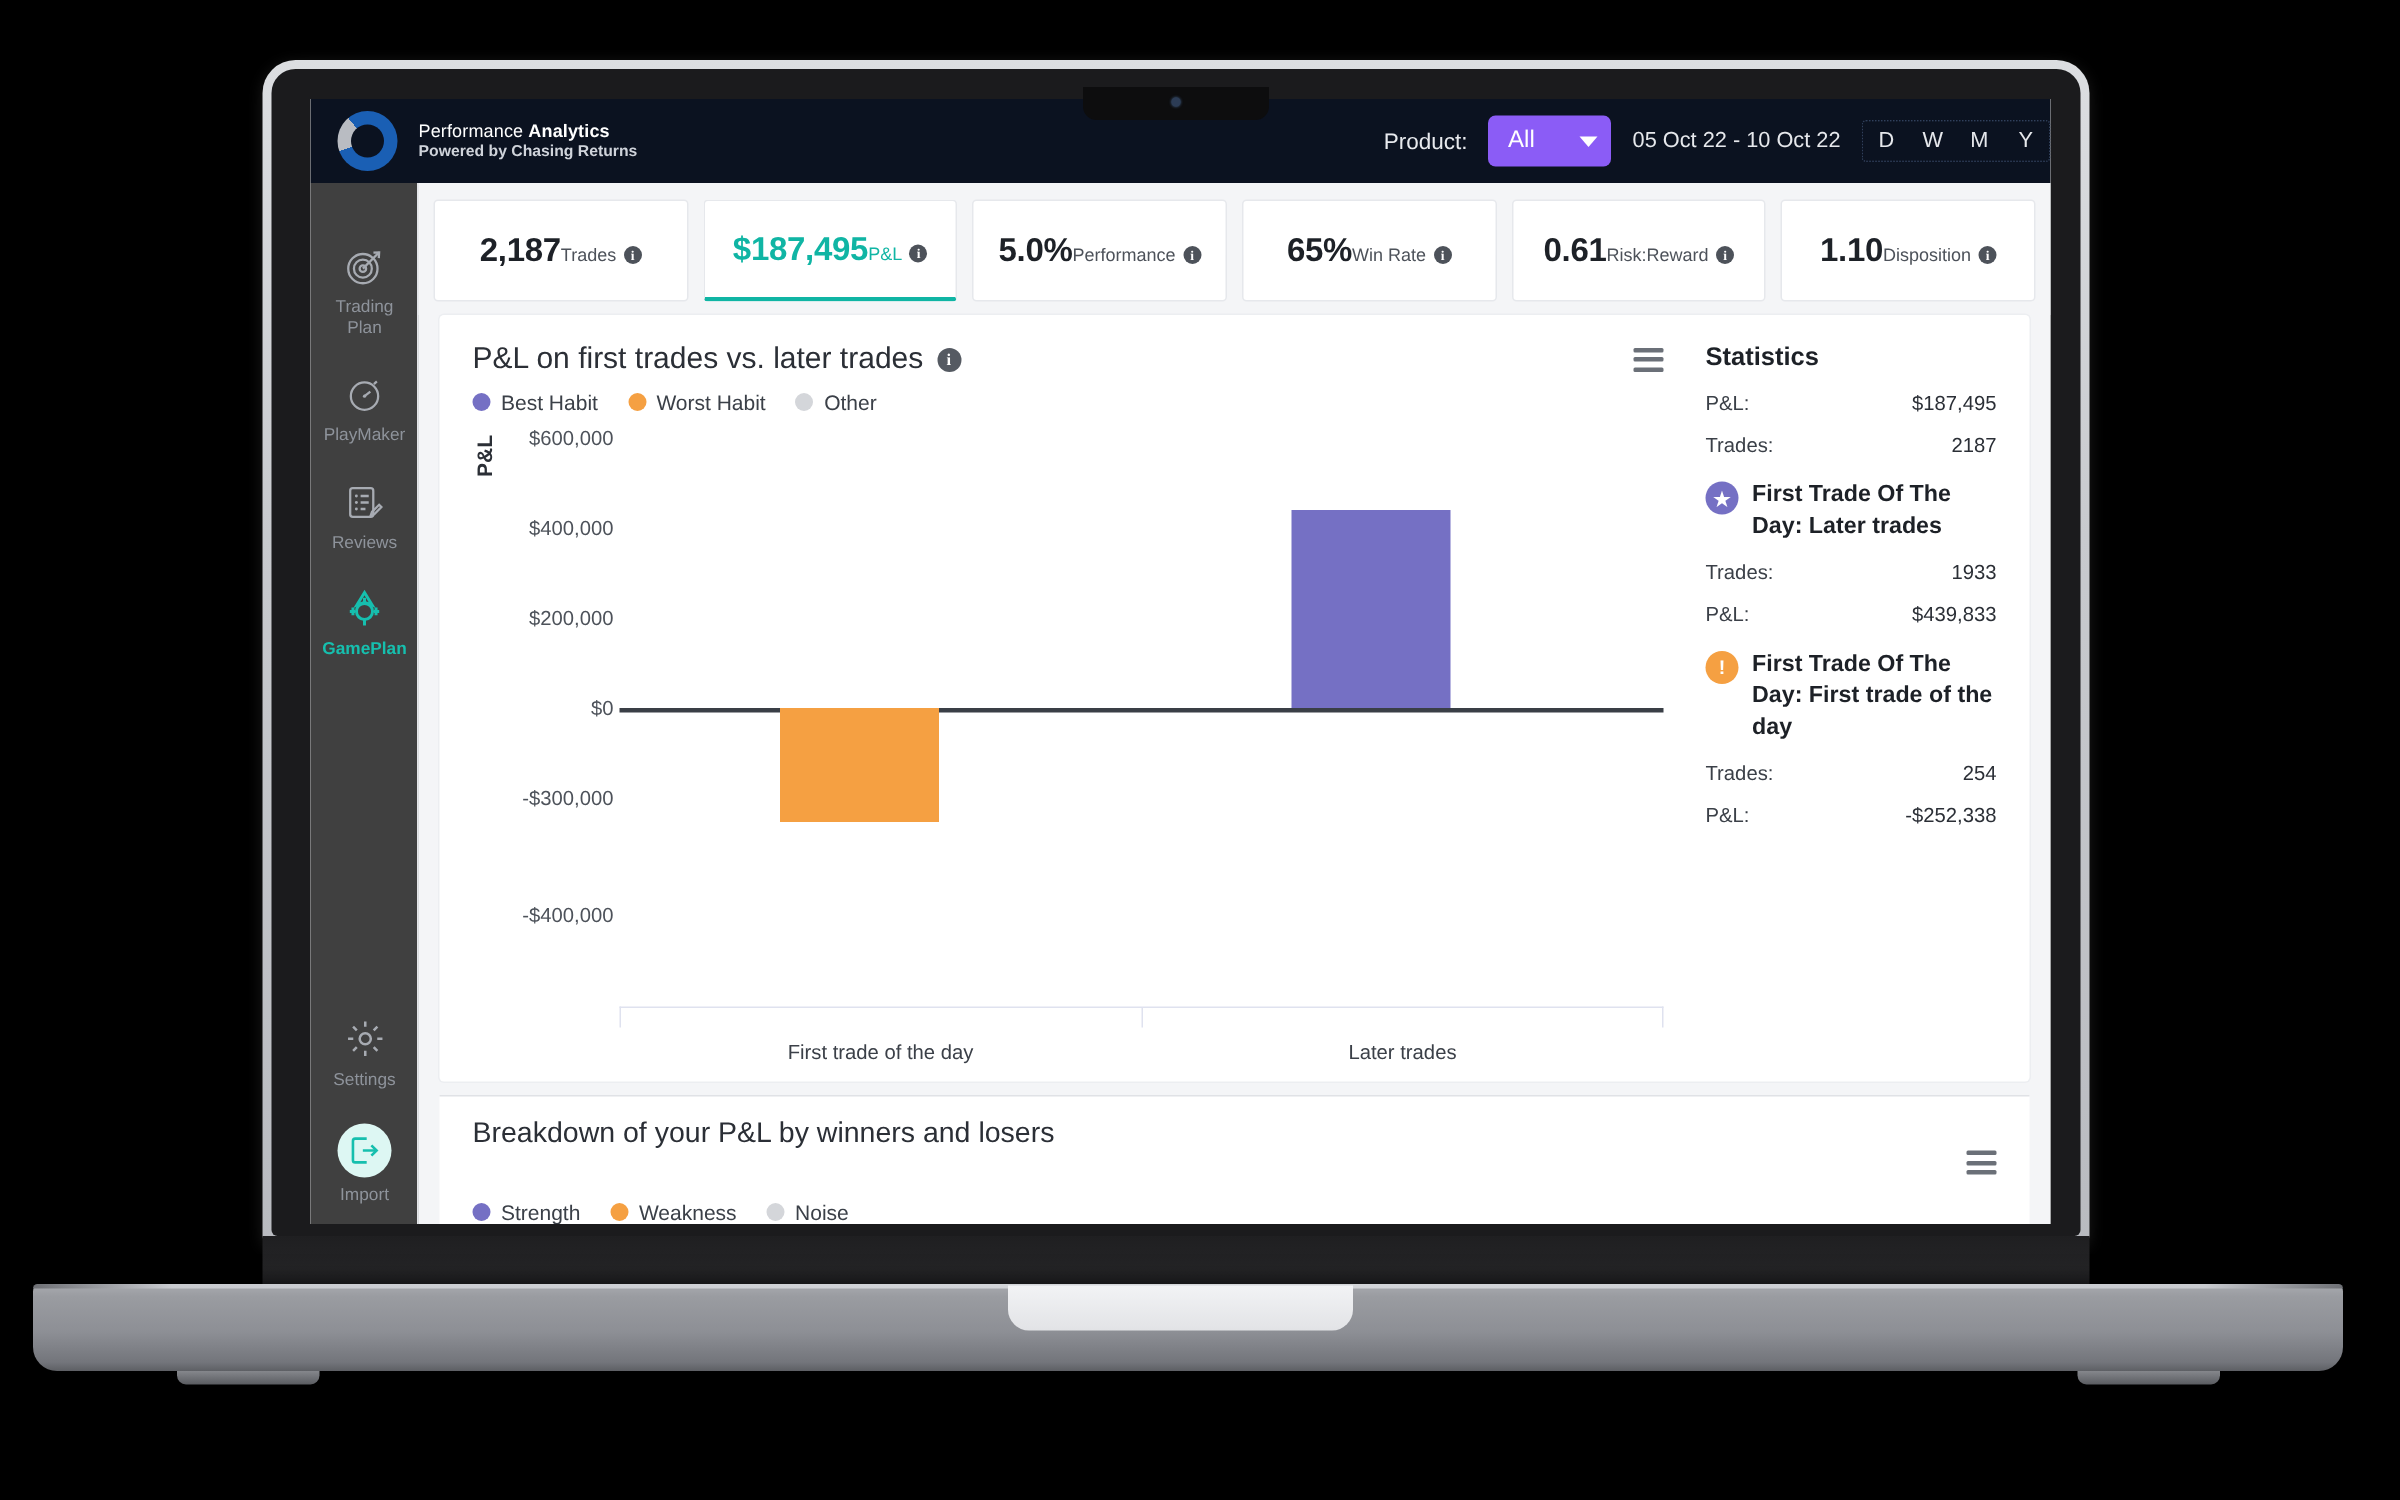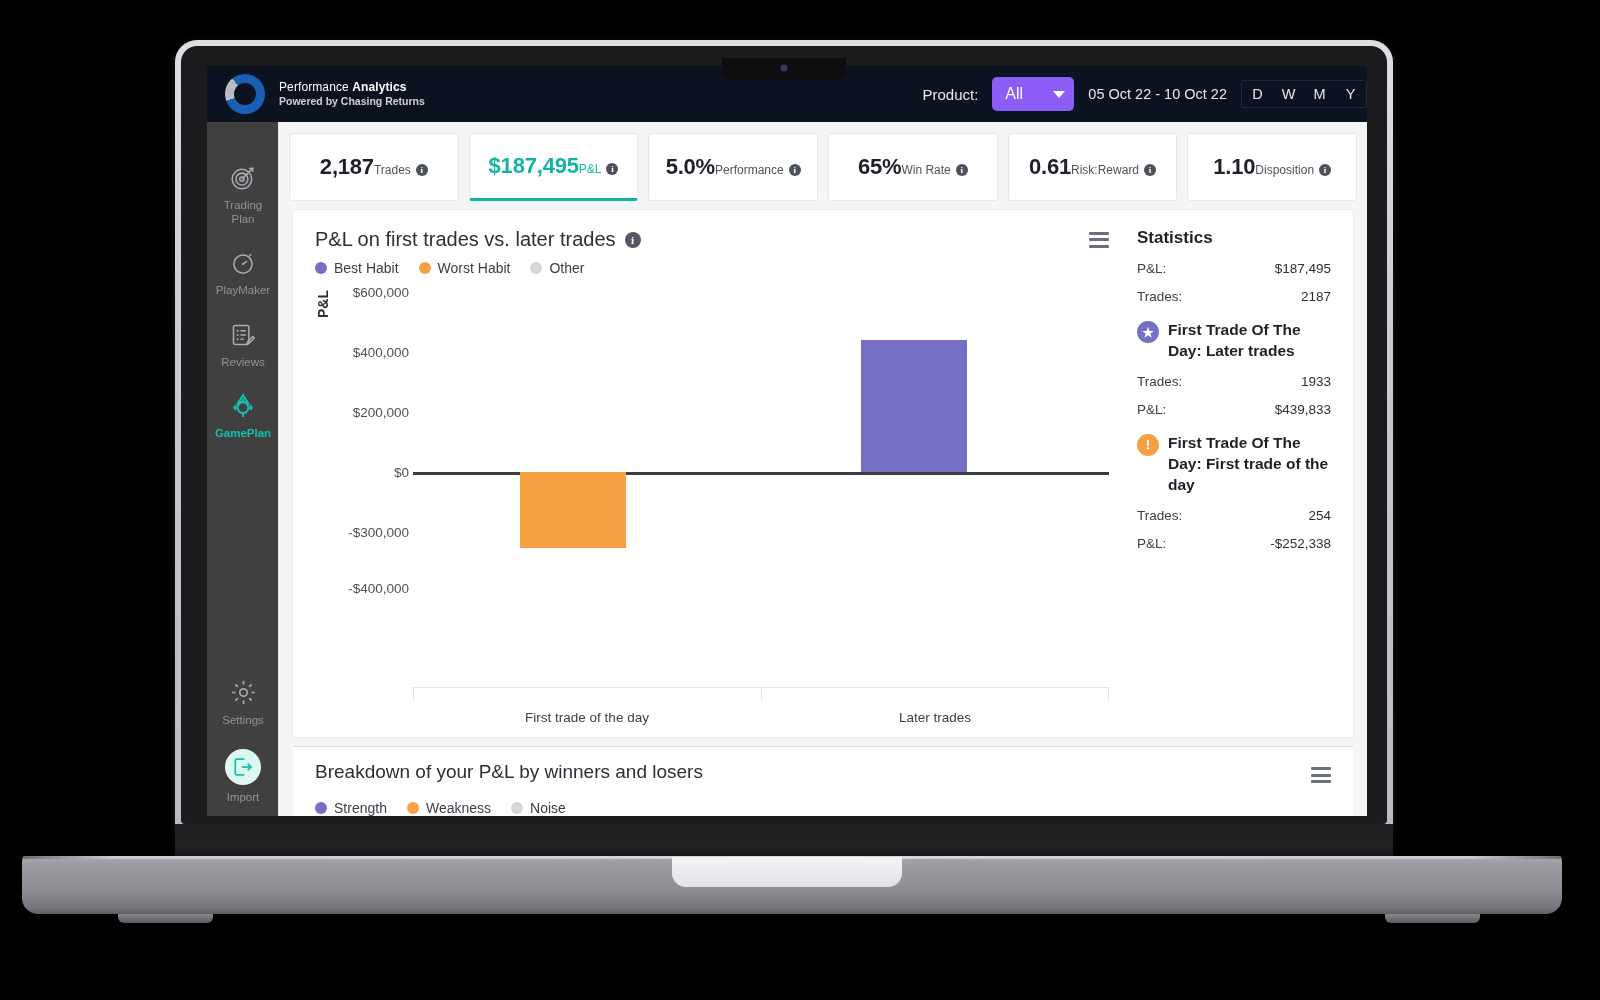"-$400,000" div.ytick { top: 304px -> 326px }
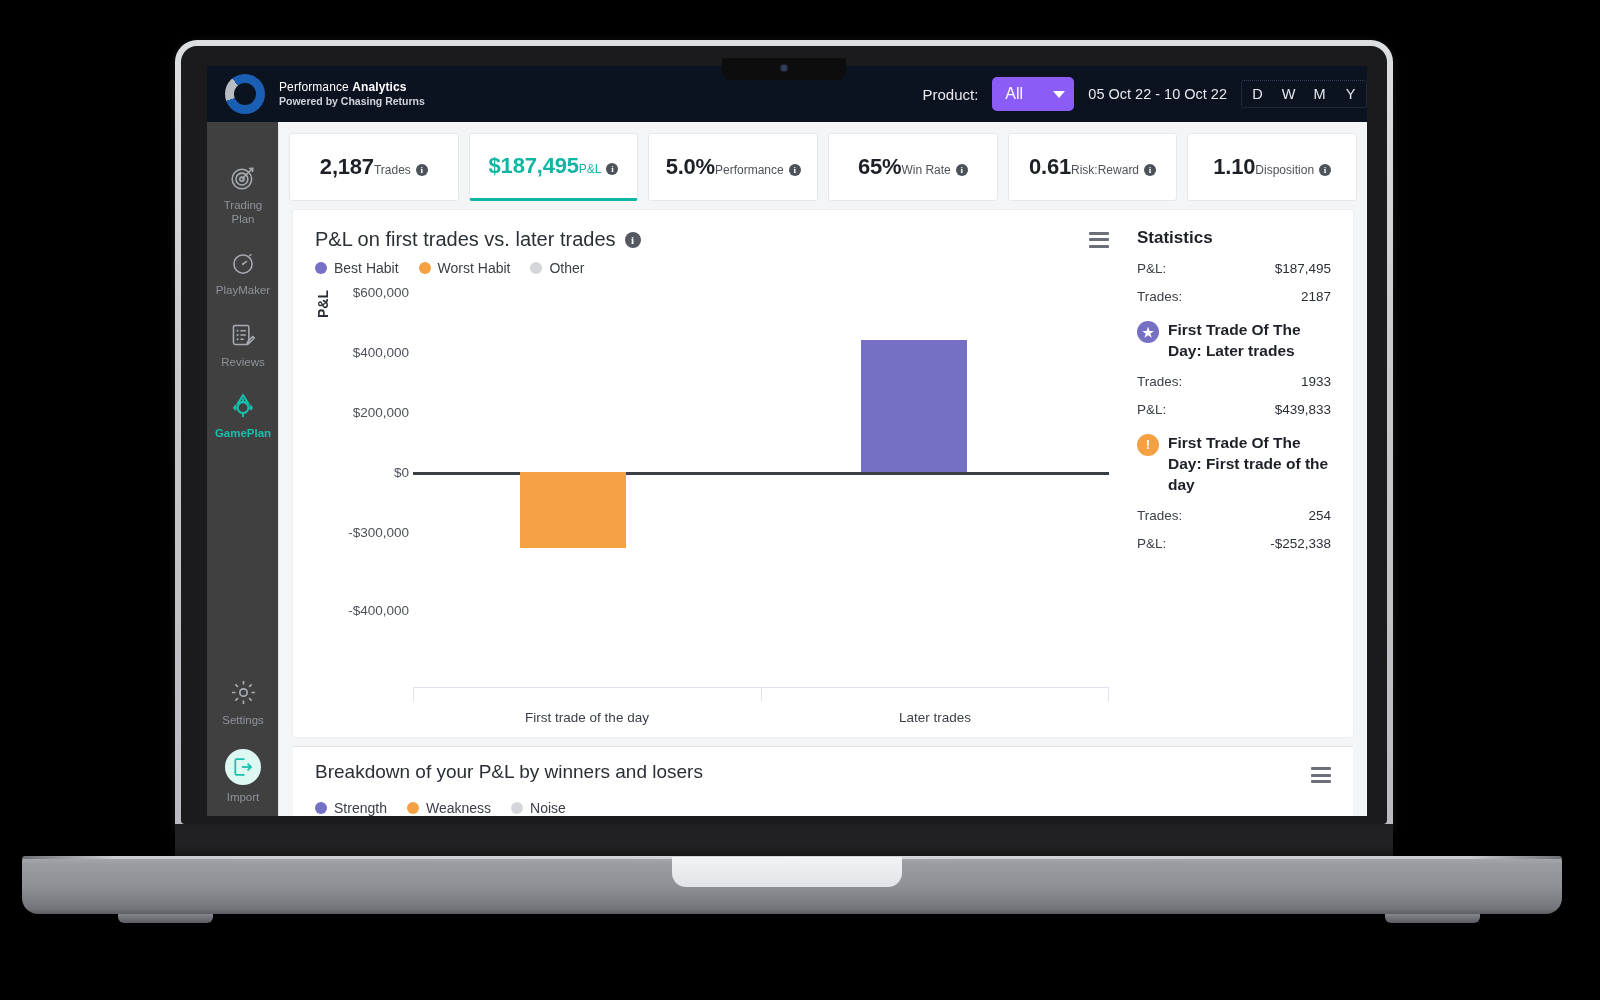"Breakdown of your P&L by" #bottom-title-row { align-items: flex-end -> flex-start; flex-direction: none -> column }
